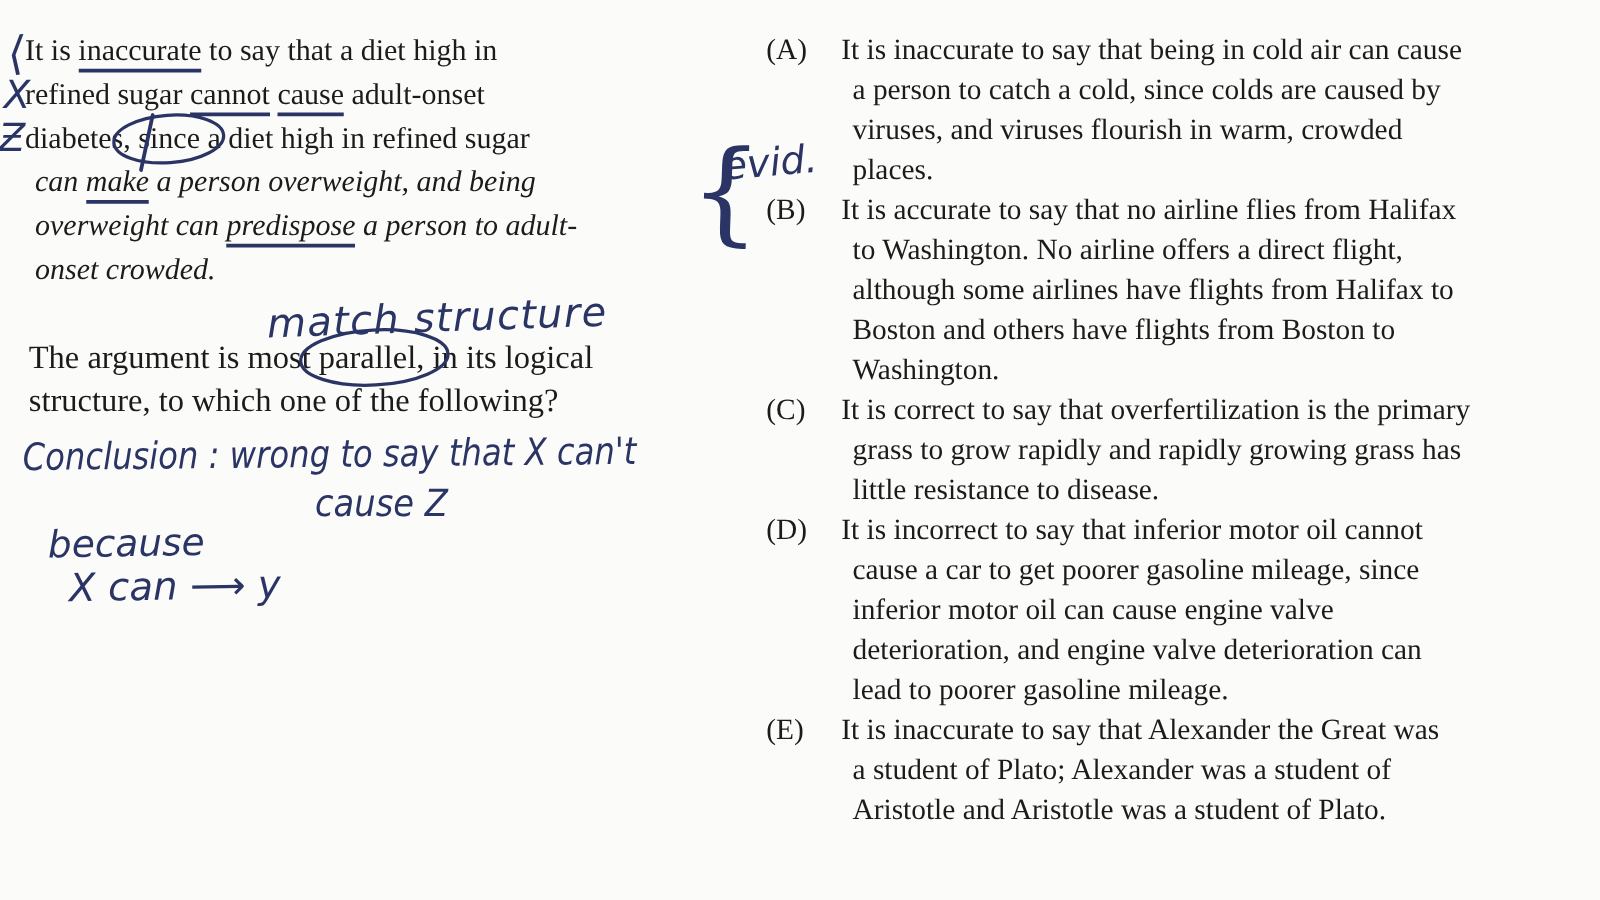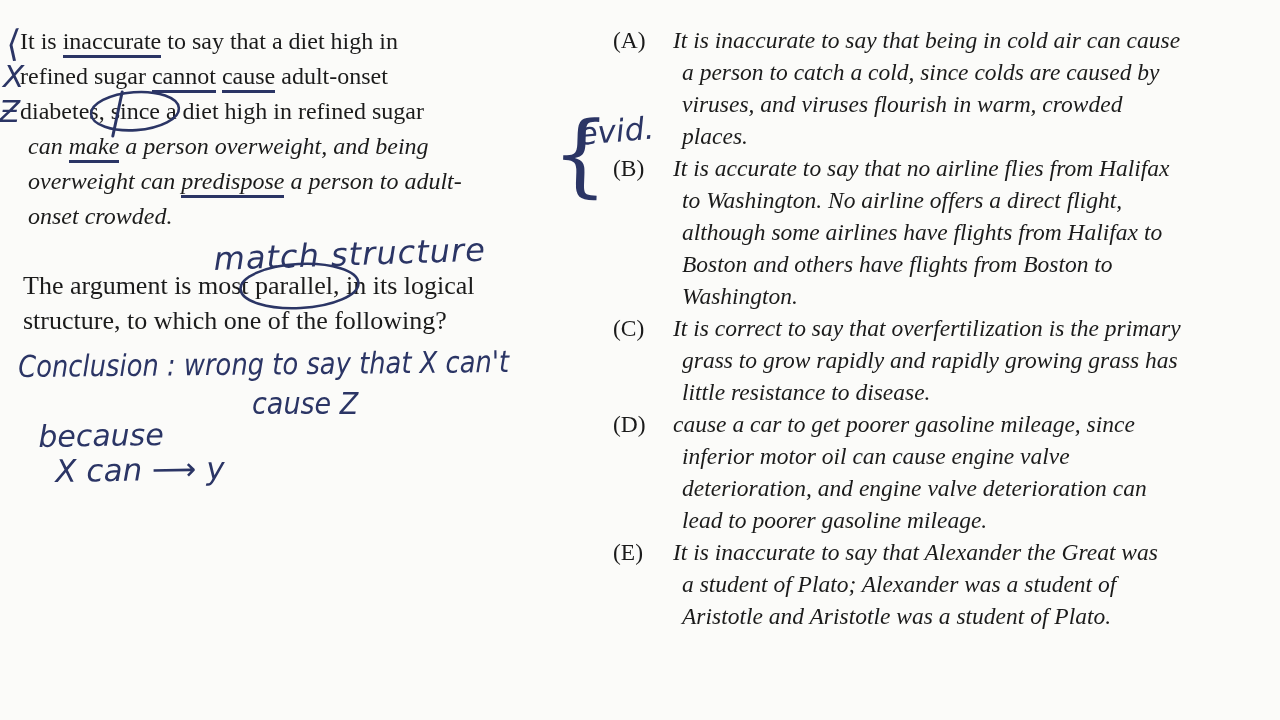"It is inaccurate to say that being" .cl { font-style: italic -> none }
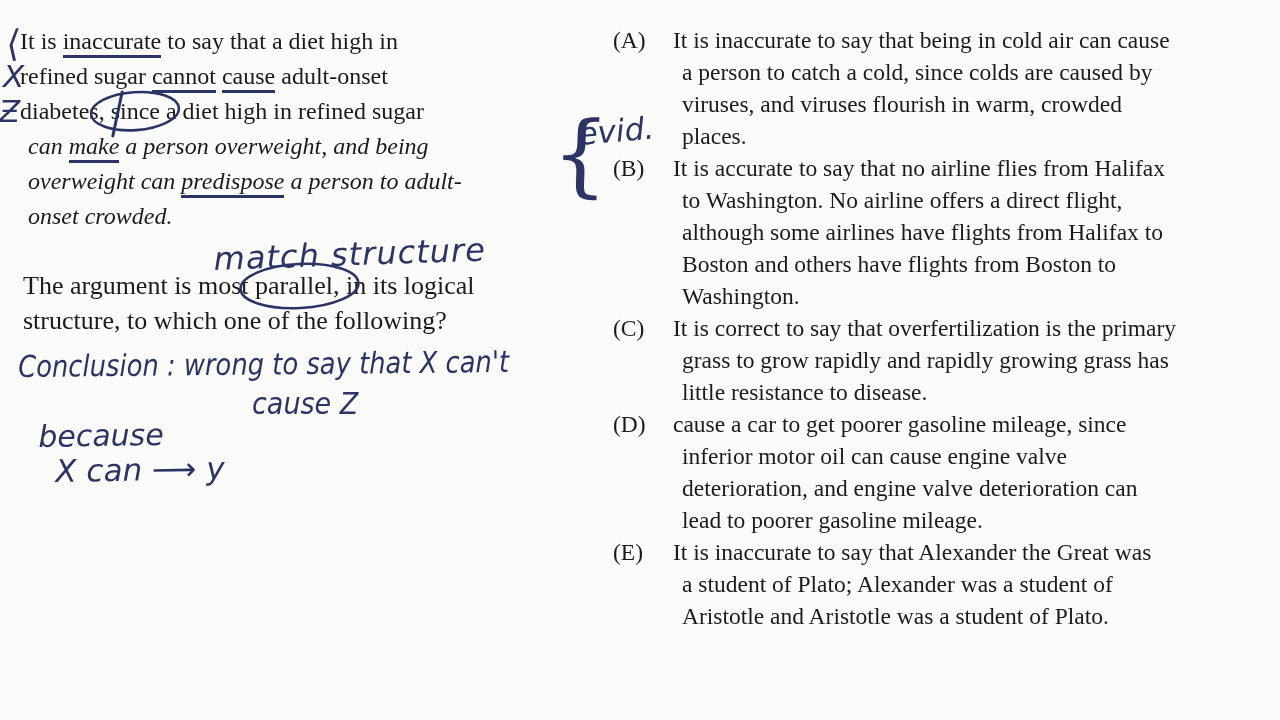"It is incorrect to say" div.cl { html: none -> <div>It is incorrect to say that inferior motor oil cannot</div> }
